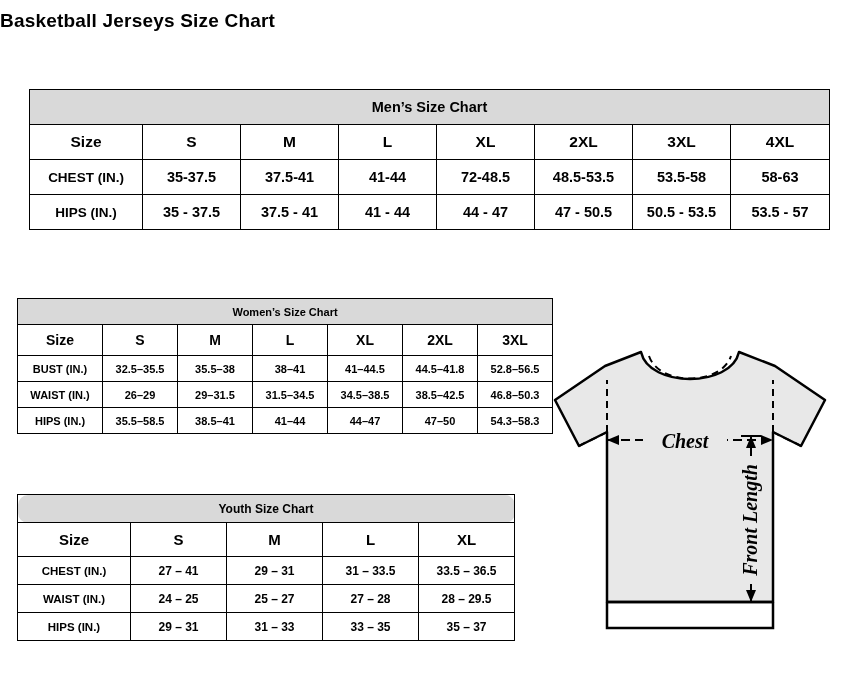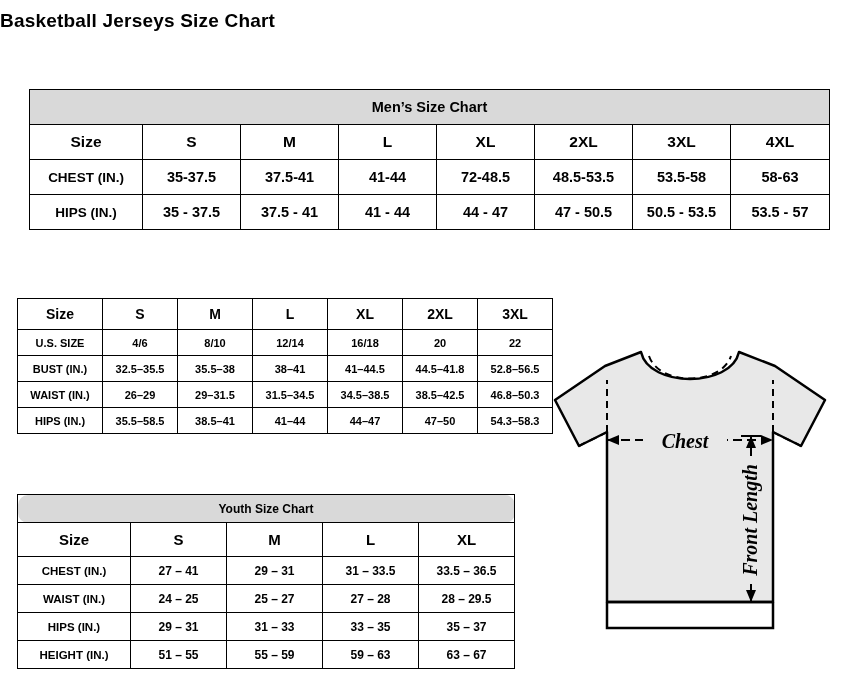"Women’s Size Chart" tr.hdrband { html: none -> <tr> <td>Women’s Size Chart</td> </tr> }
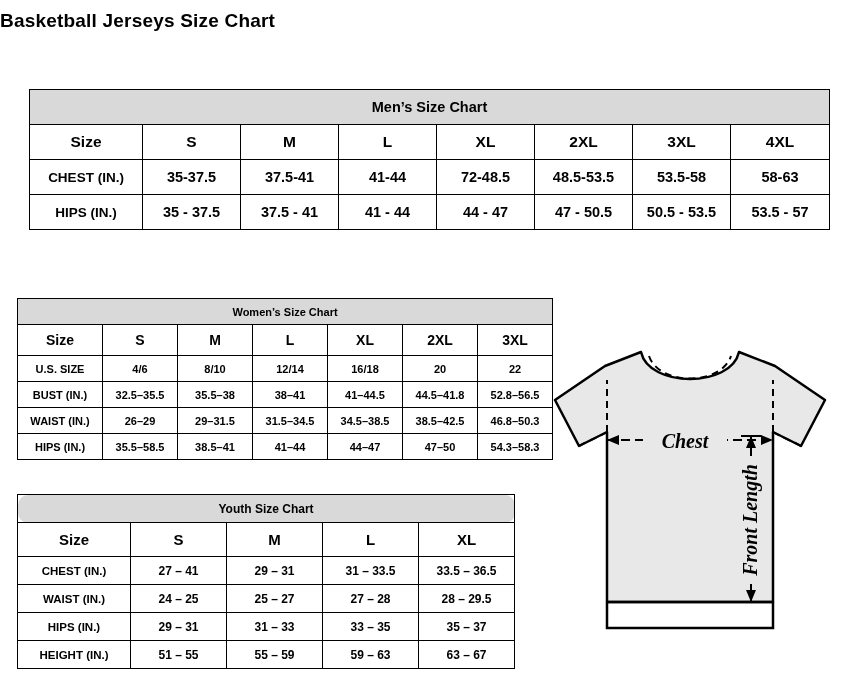"U.S. SIZE" tr { html: <tr> <td>U.S. SIZE</td> <td>4/6</td> <td>8/10</td> <td>12/14</td> <td>16/18</td> <td>20</td> <td>22</td> </tr> -> none }
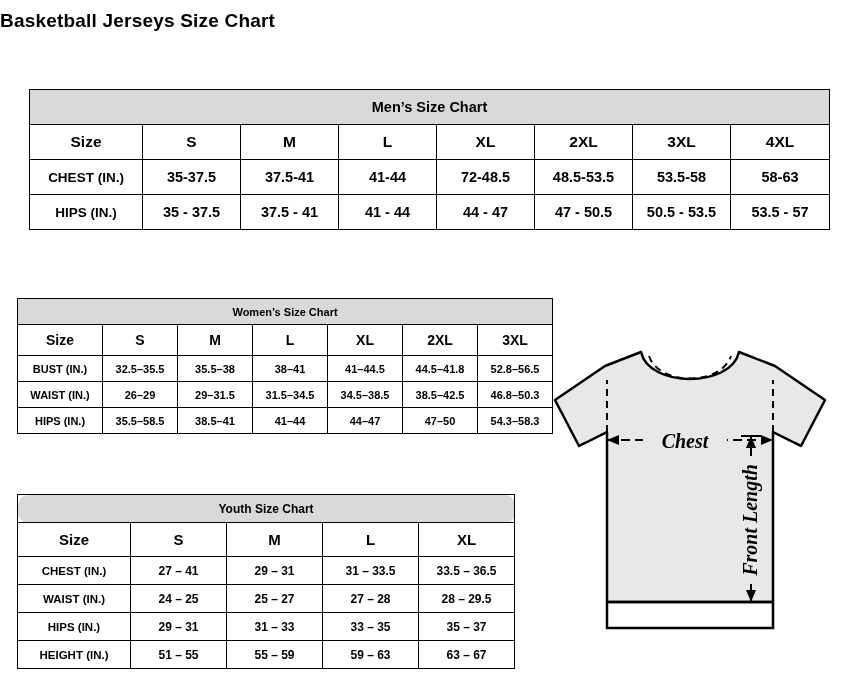"HEIGHT (IN.)" tr { html: <tr> <td>HEIGHT (IN.)</td> <td>51 – 55</td> <td>55 – 59</td> <td>59 – 63</td> <td>63 – 67</td> </tr> -> none }
